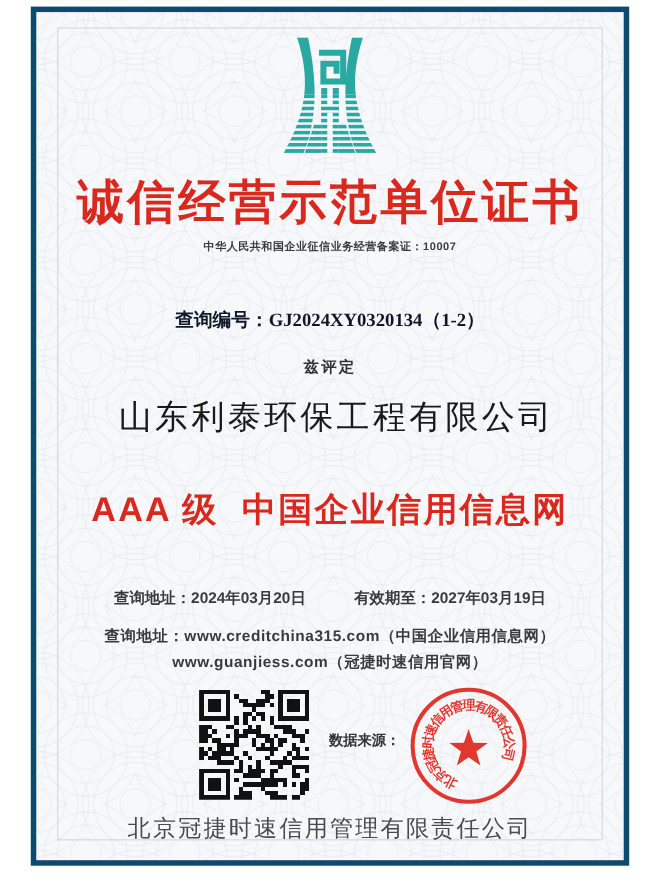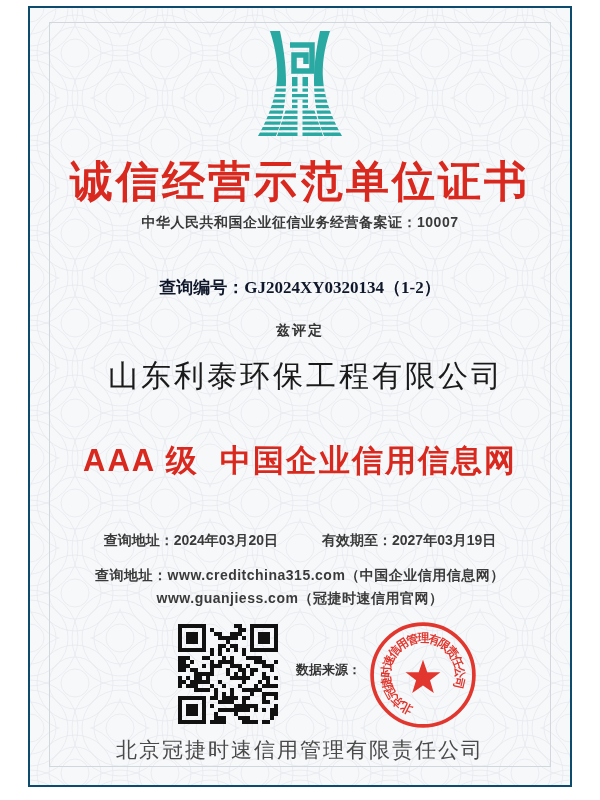"诚信经营示范单位证书" .cert-outer { border: 2px solid #0c4a6e -> 5px solid #0c4a6e }
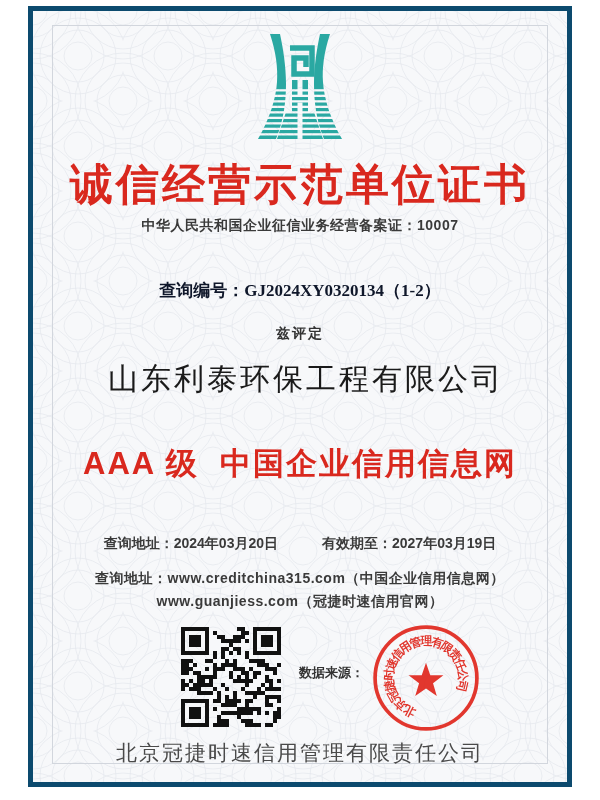"中华人民共和国企业征信业务经营备案证：10007" .subtitle { font-size: 14px -> 10px }
